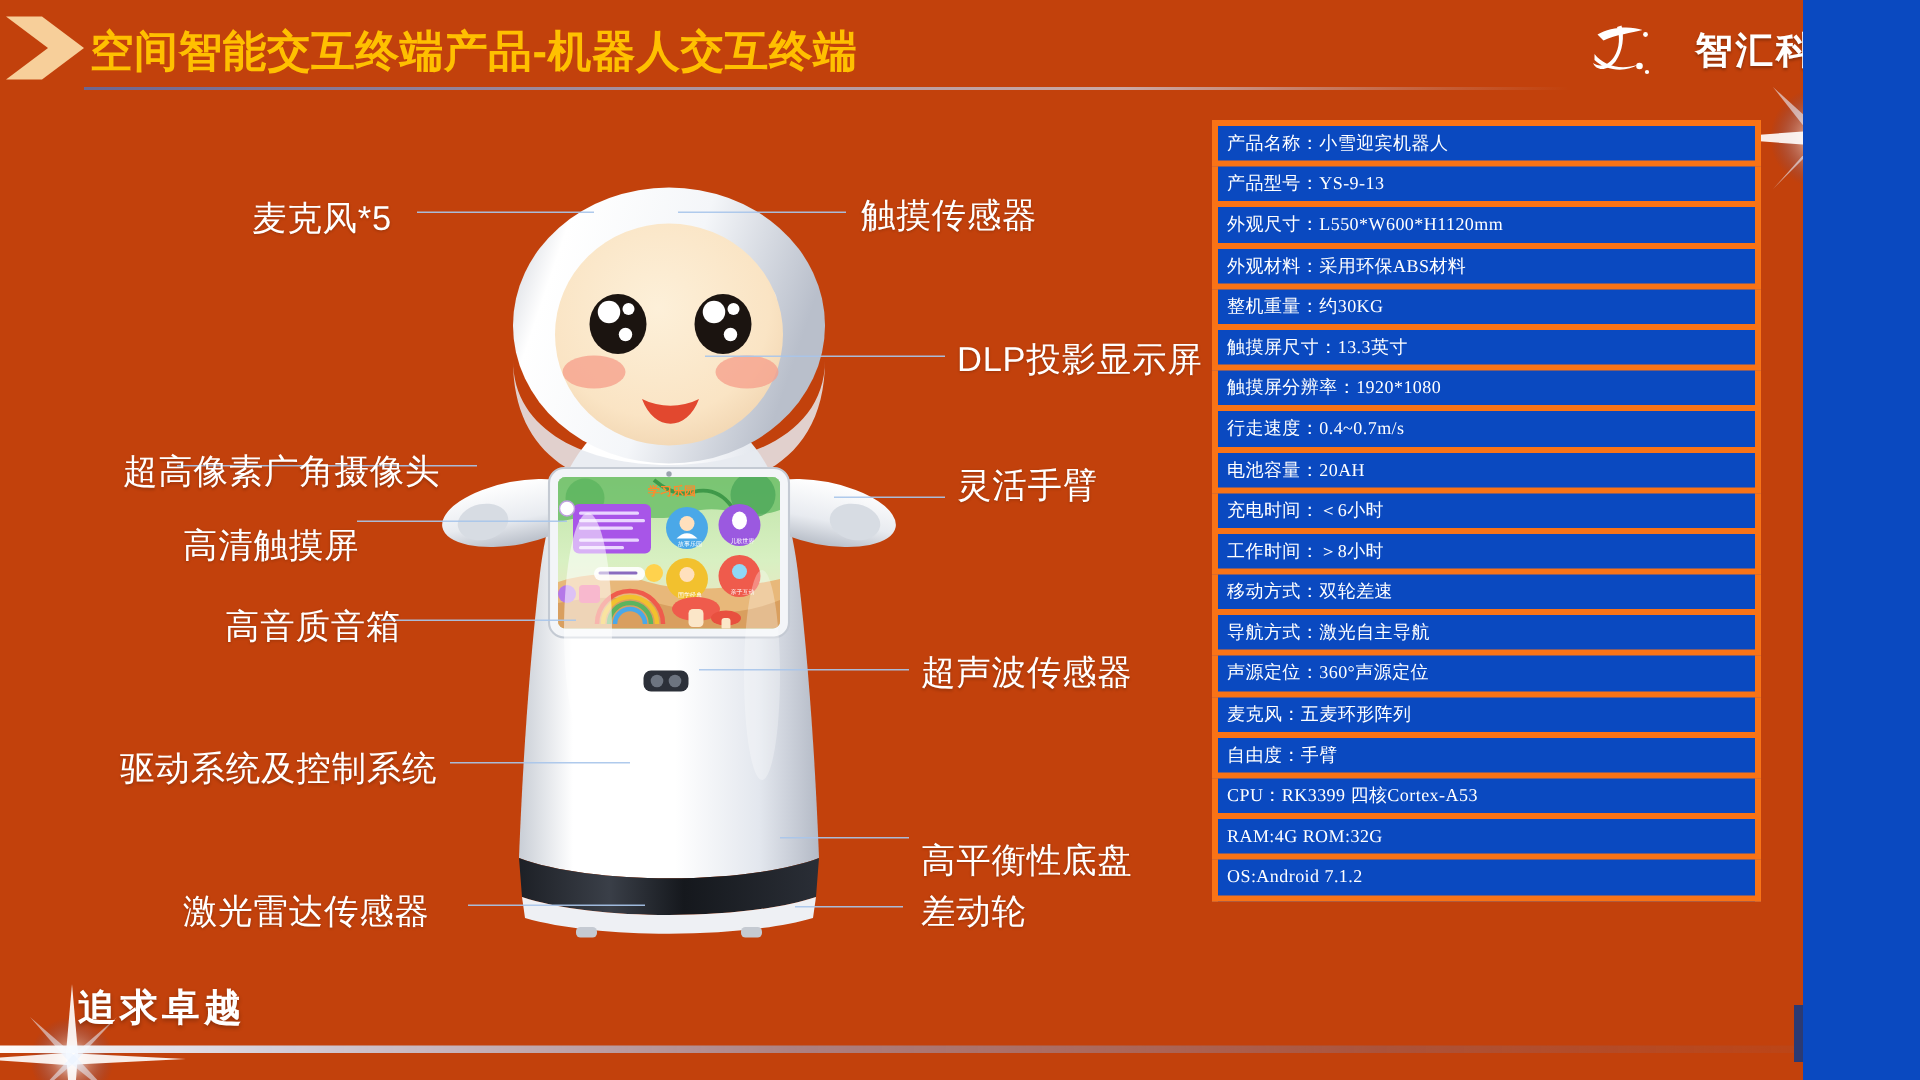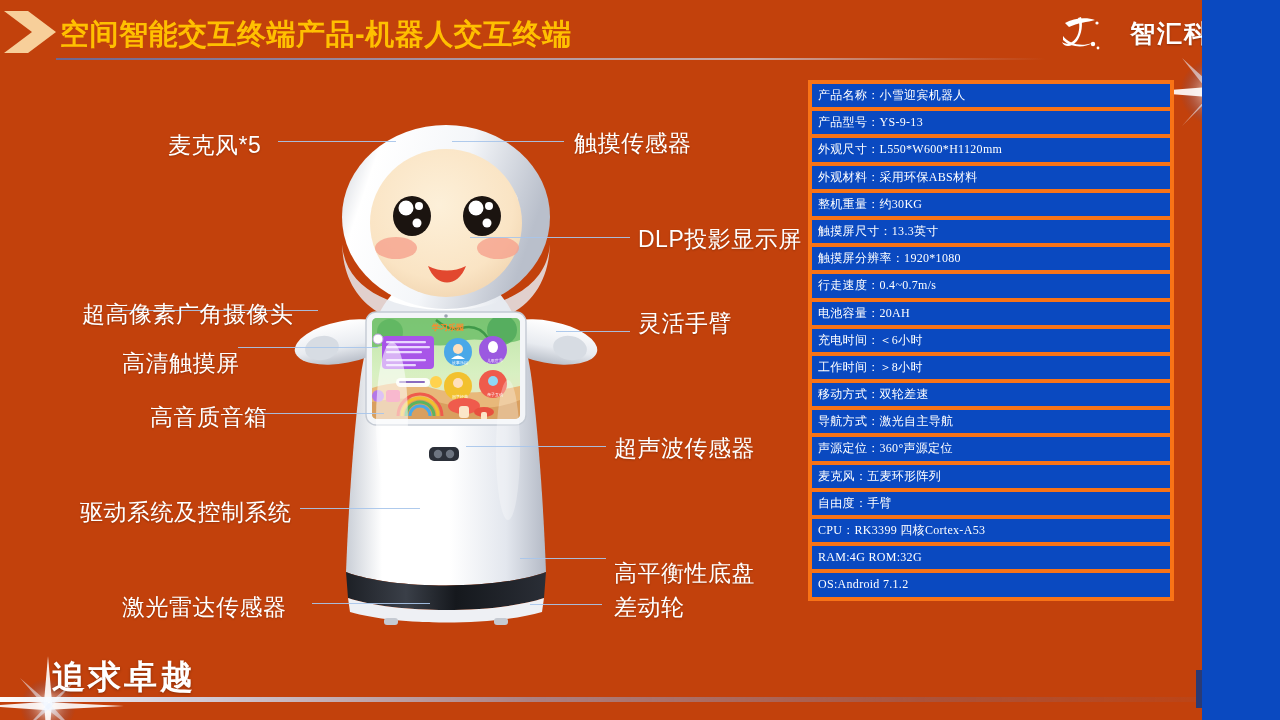"追求卓越" .motto { font-size: 33px -> 25px }
